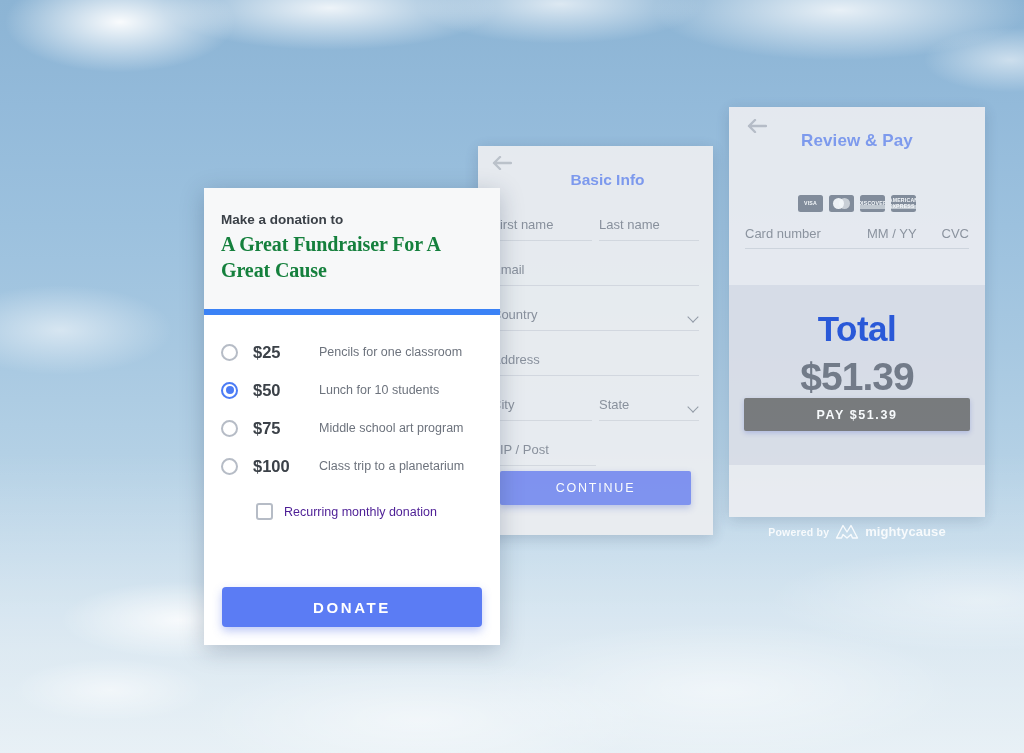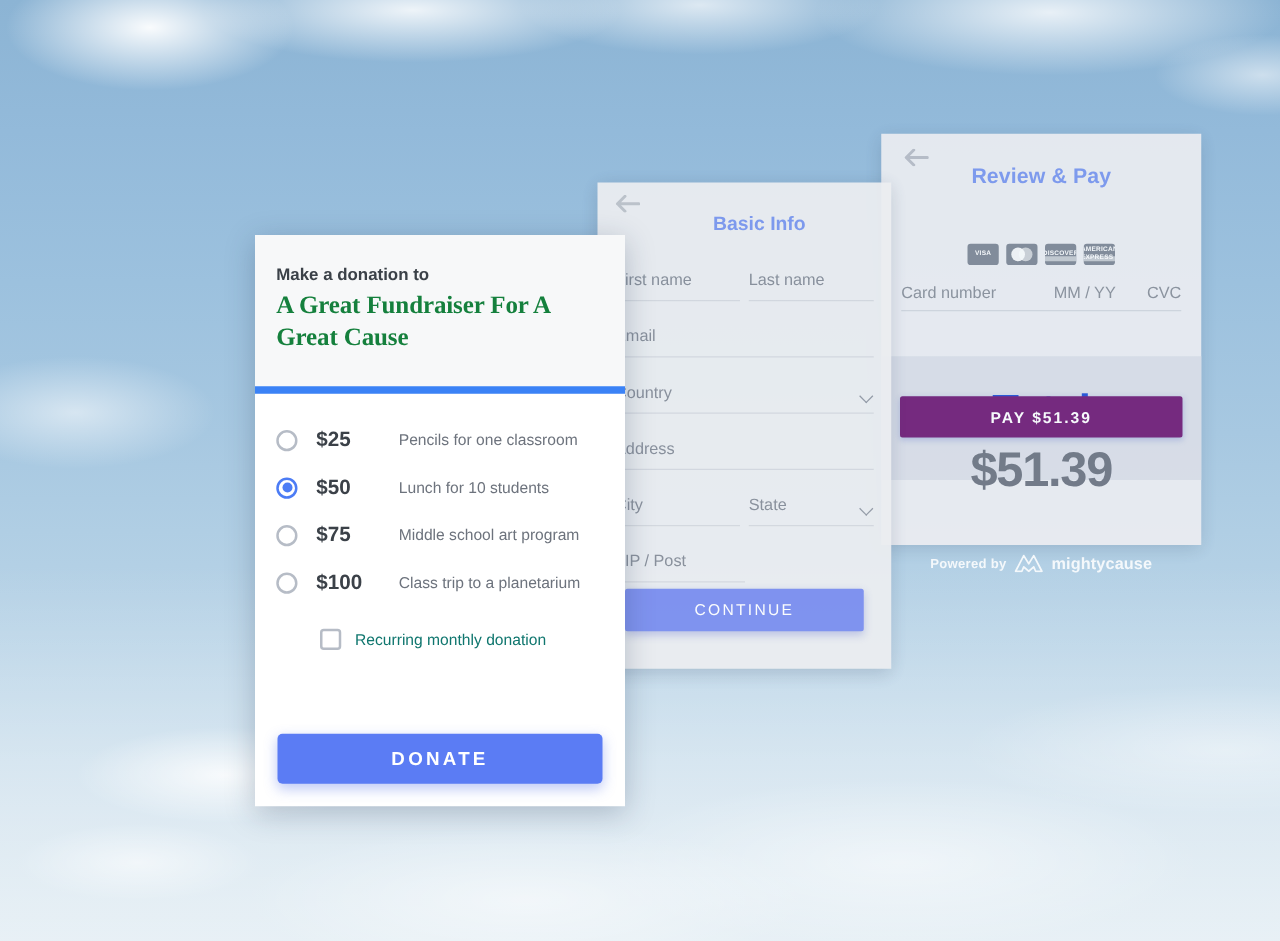"Review & Pay" #review-card { height: 329px -> 410px; left: 705px -> 729px }
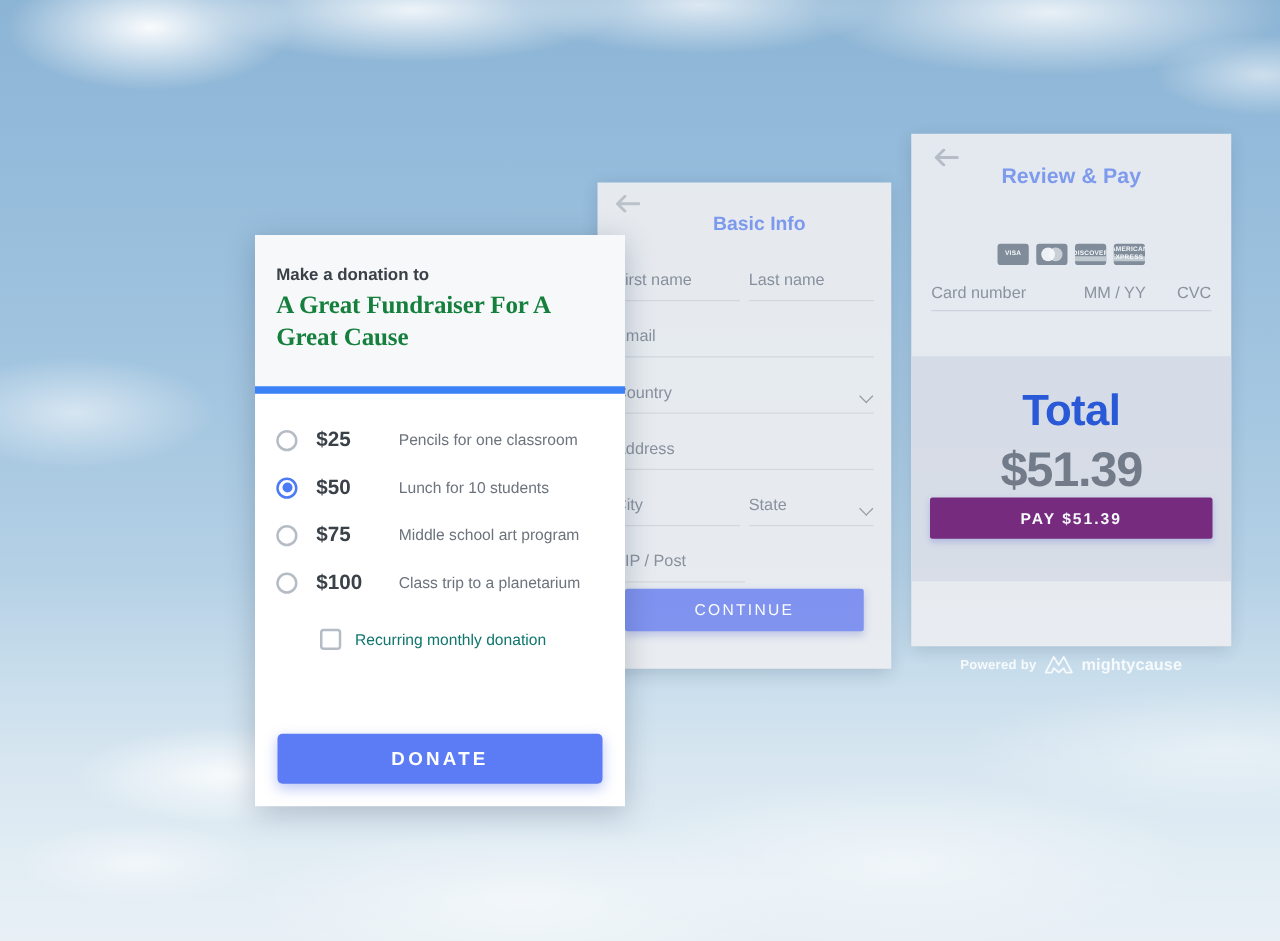"PAY $51.39" #pay-button { background: #701a75 -> #737373 }
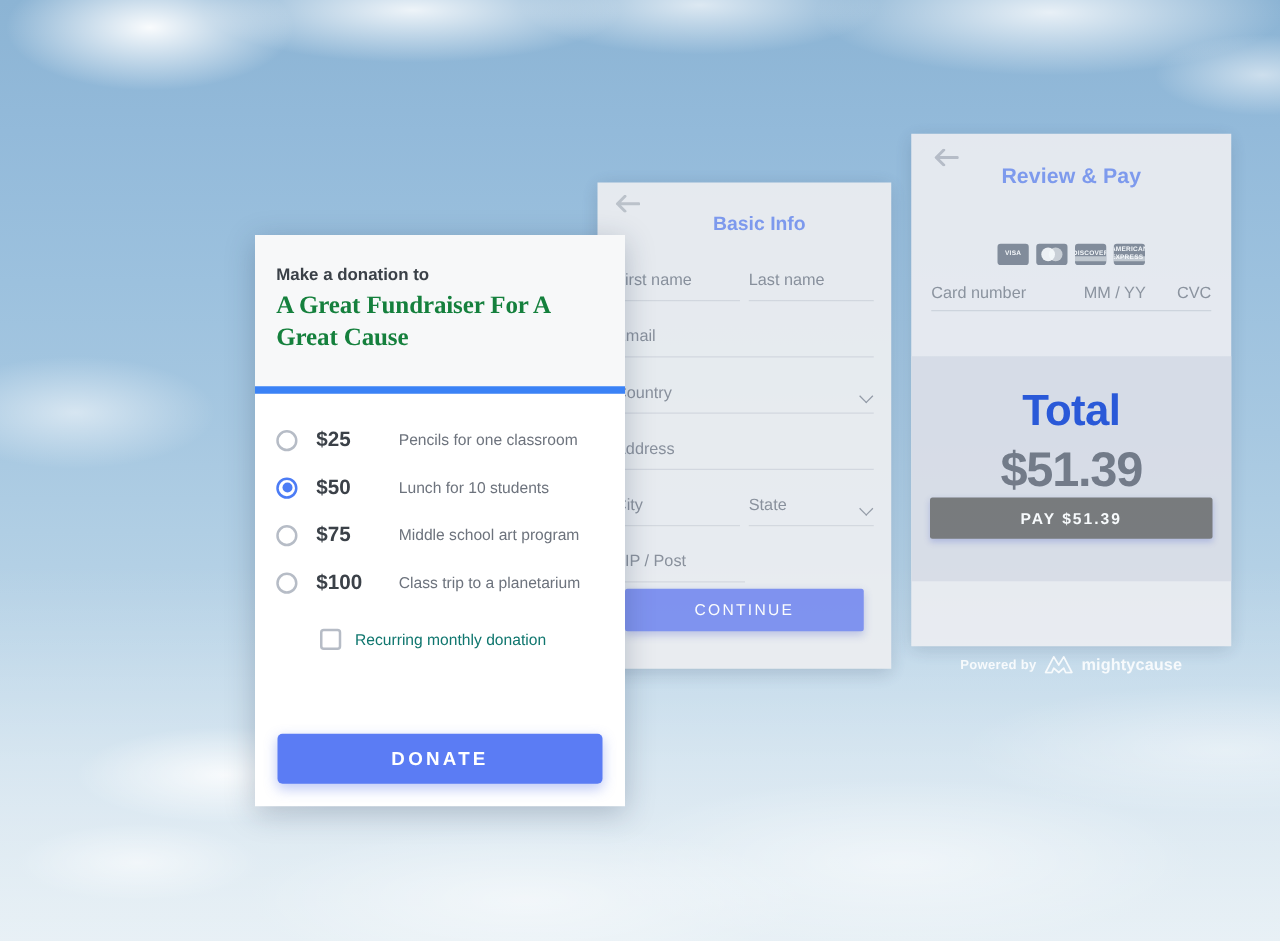"Recurring monthly donation" .recurring .lbl2 { color: #0f766e -> #4c1d95 }
